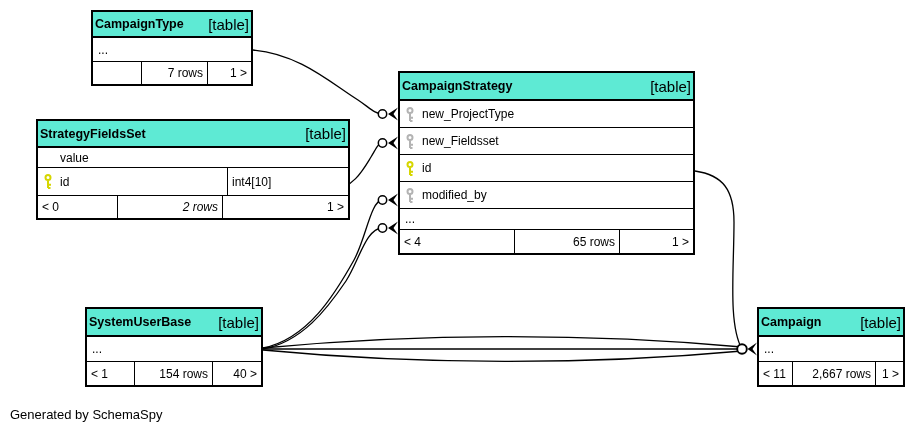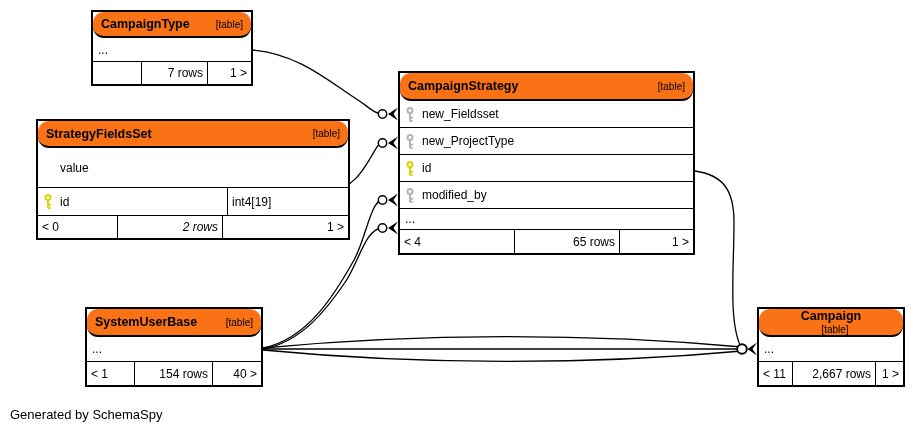"CampaignType" .tbl-head { background: #f97316 -> #5eead4; border-radius: 11px -> none; padding: 0 8px -> 0 2px }
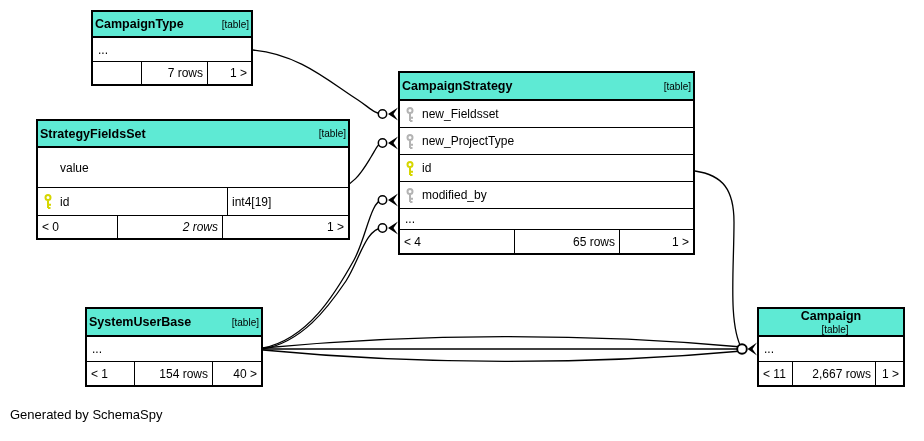"[table]" .ttag { font-size: 10px -> 15px }
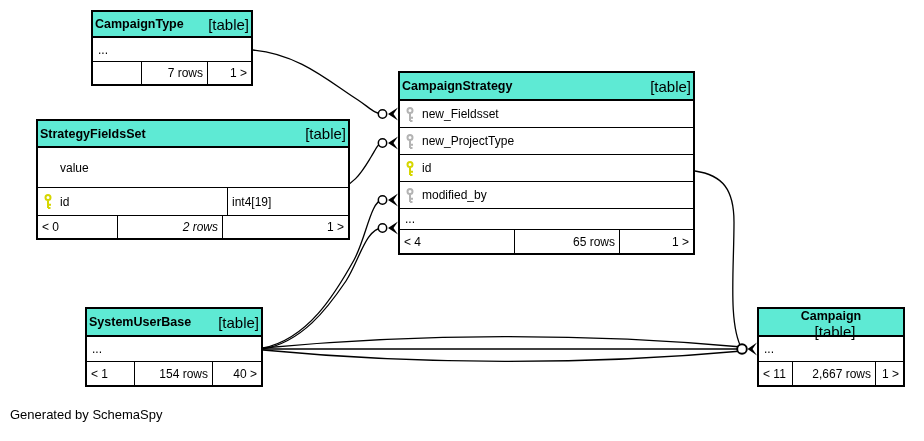"new_Fieldsset" div.trow { order: before "new_ProjectType" -> after "new_ProjectType" }
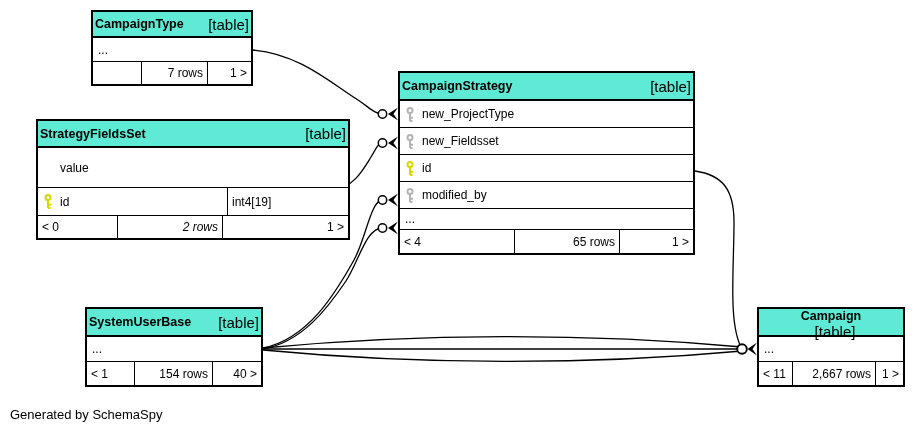"value" div.trow { height: 40px -> 20px }
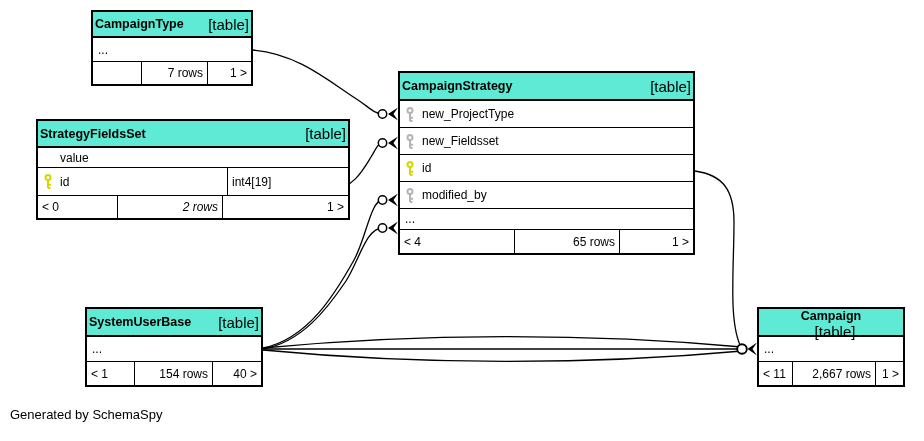"int4[19]" span.typecell { text: 19 -> 10 }
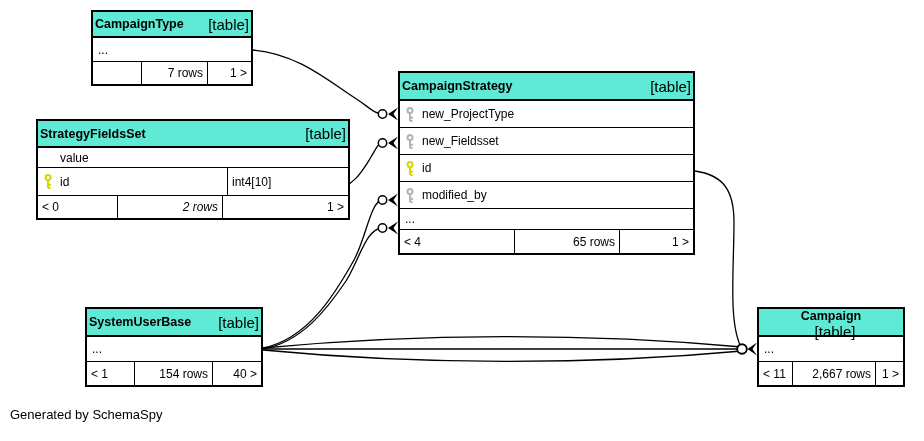"Campaign" div.tbl-head { flex-direction: column -> none }
